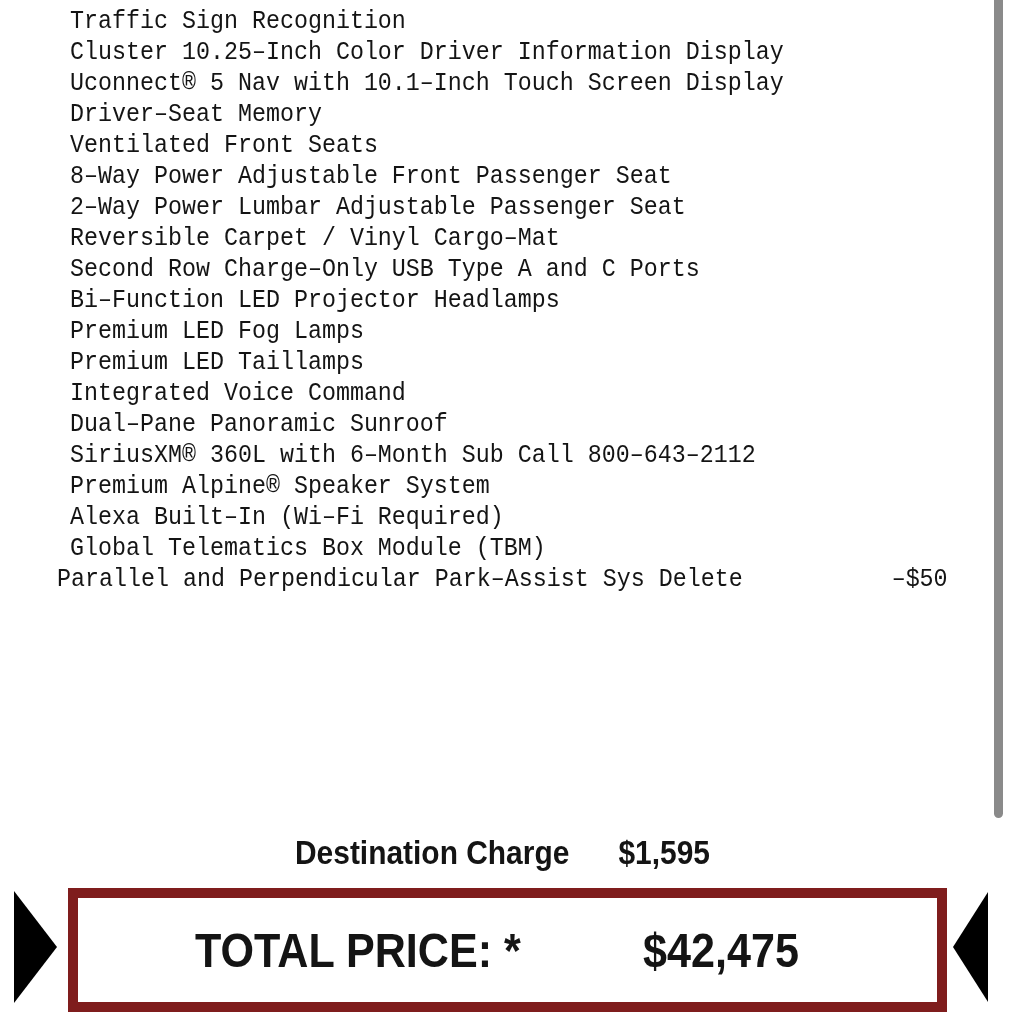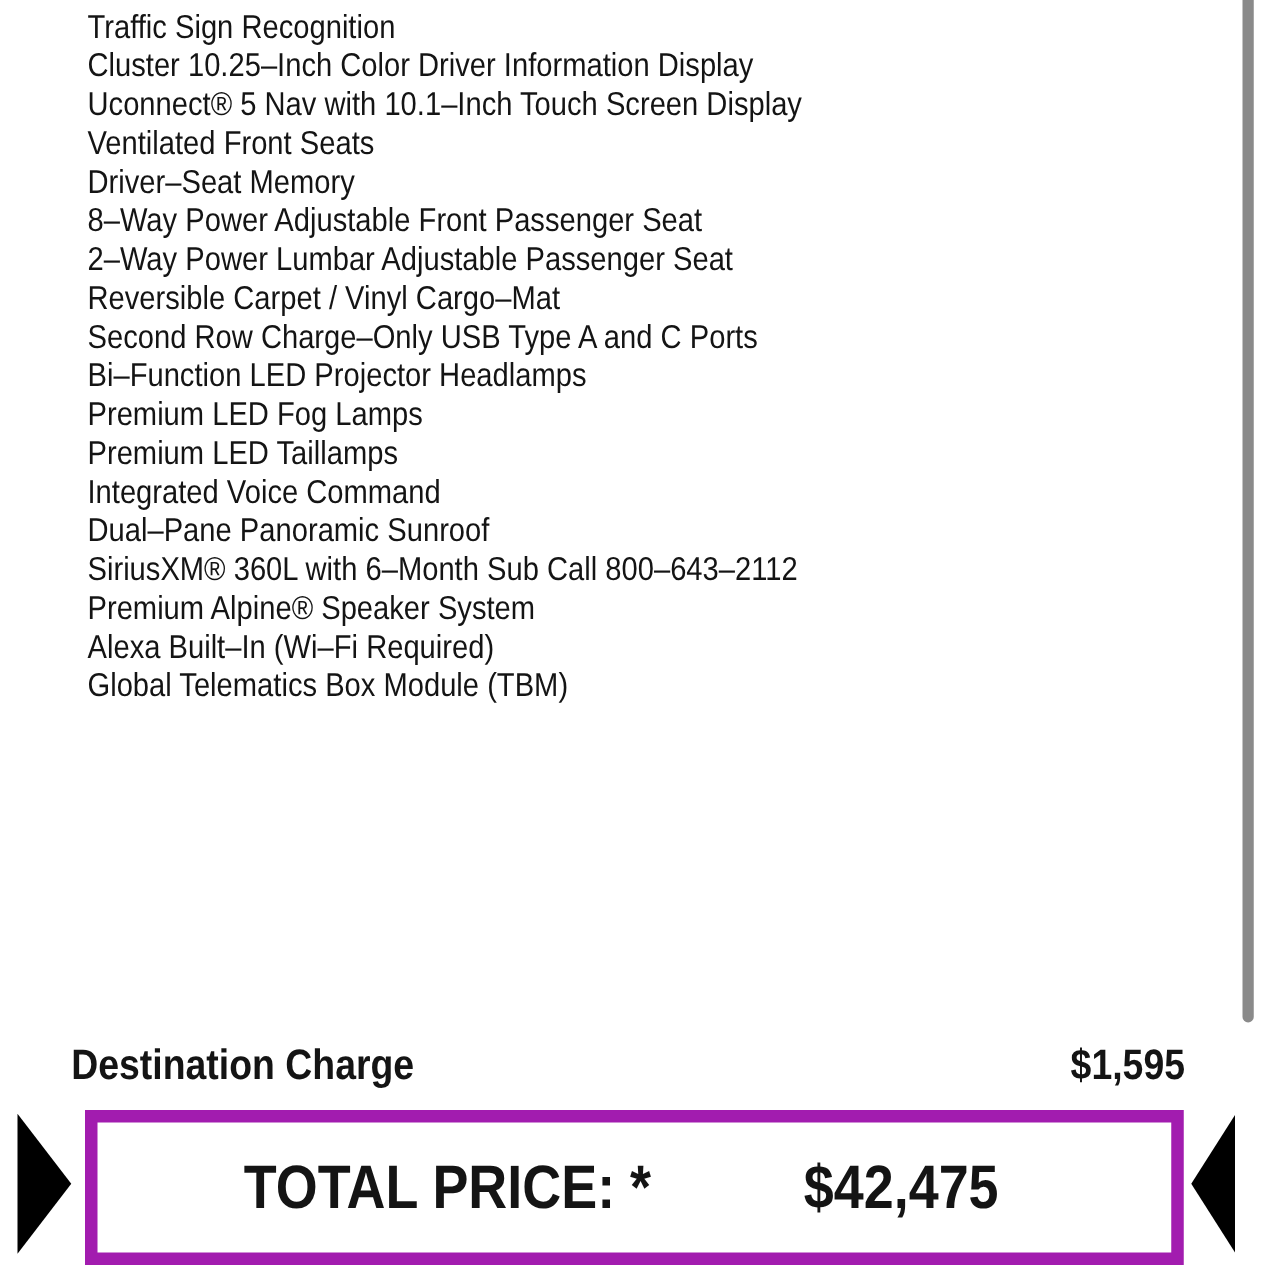"Traffic Sign Recognition" .feature-row { font-family: none -> Liberation Mono, monospace }
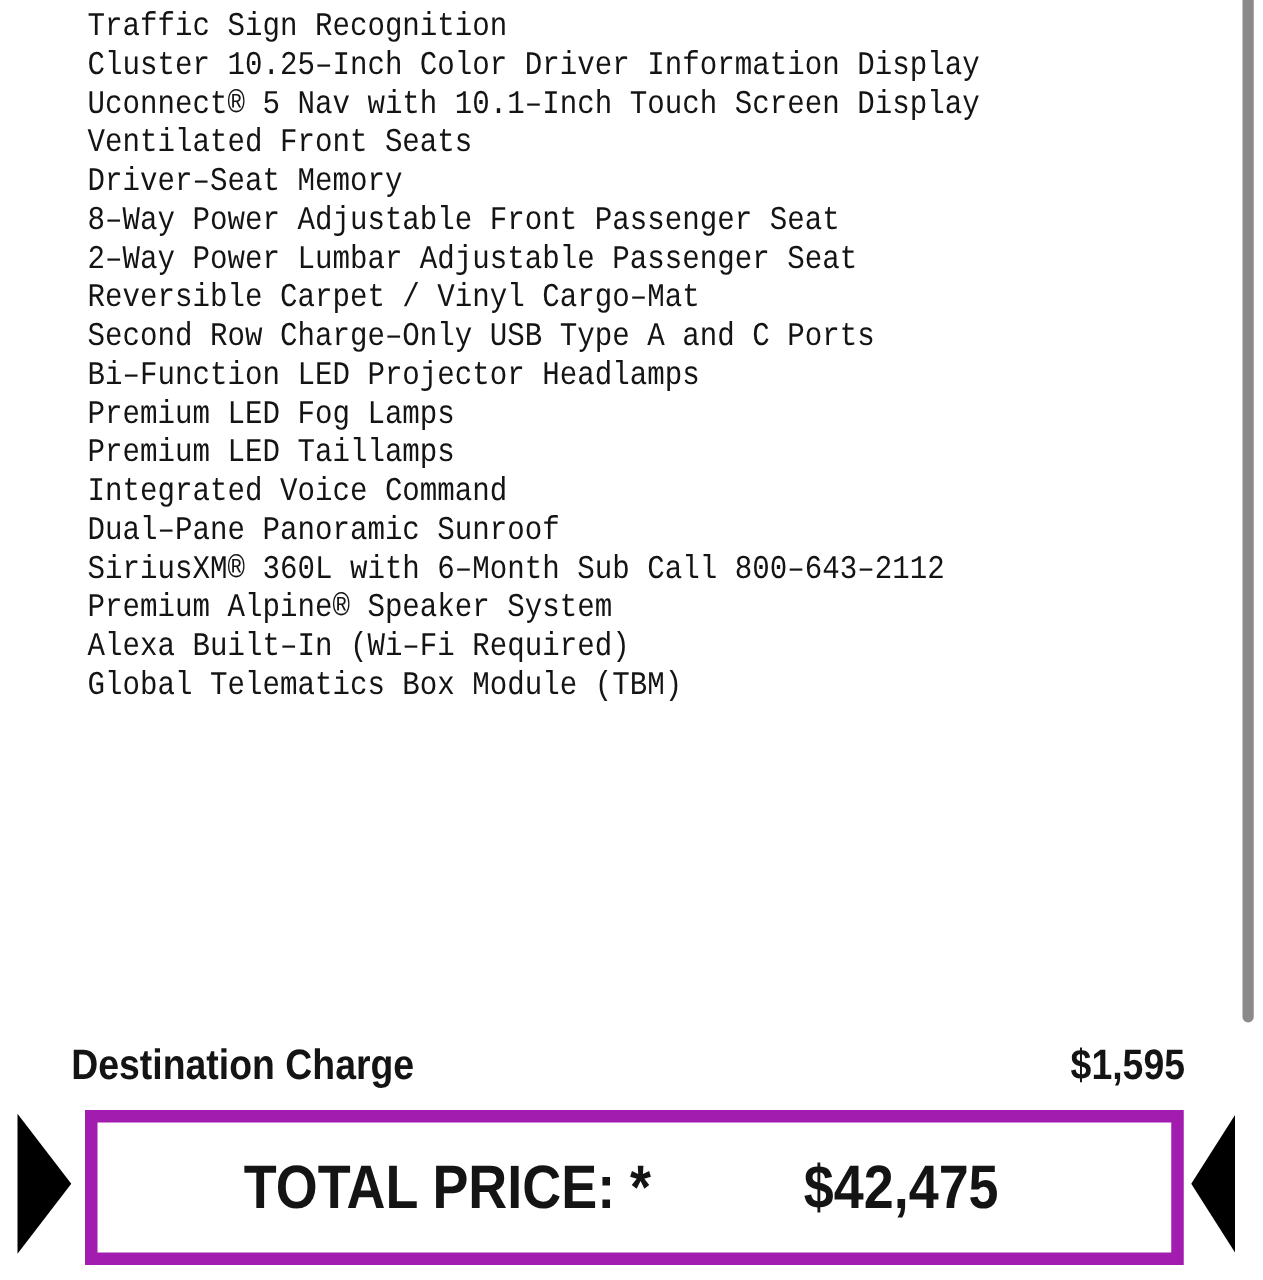"Ventilated Front Seats" div.feature-row { order: before "Driver–Seat Memory" -> after "Driver–Seat Memory" }
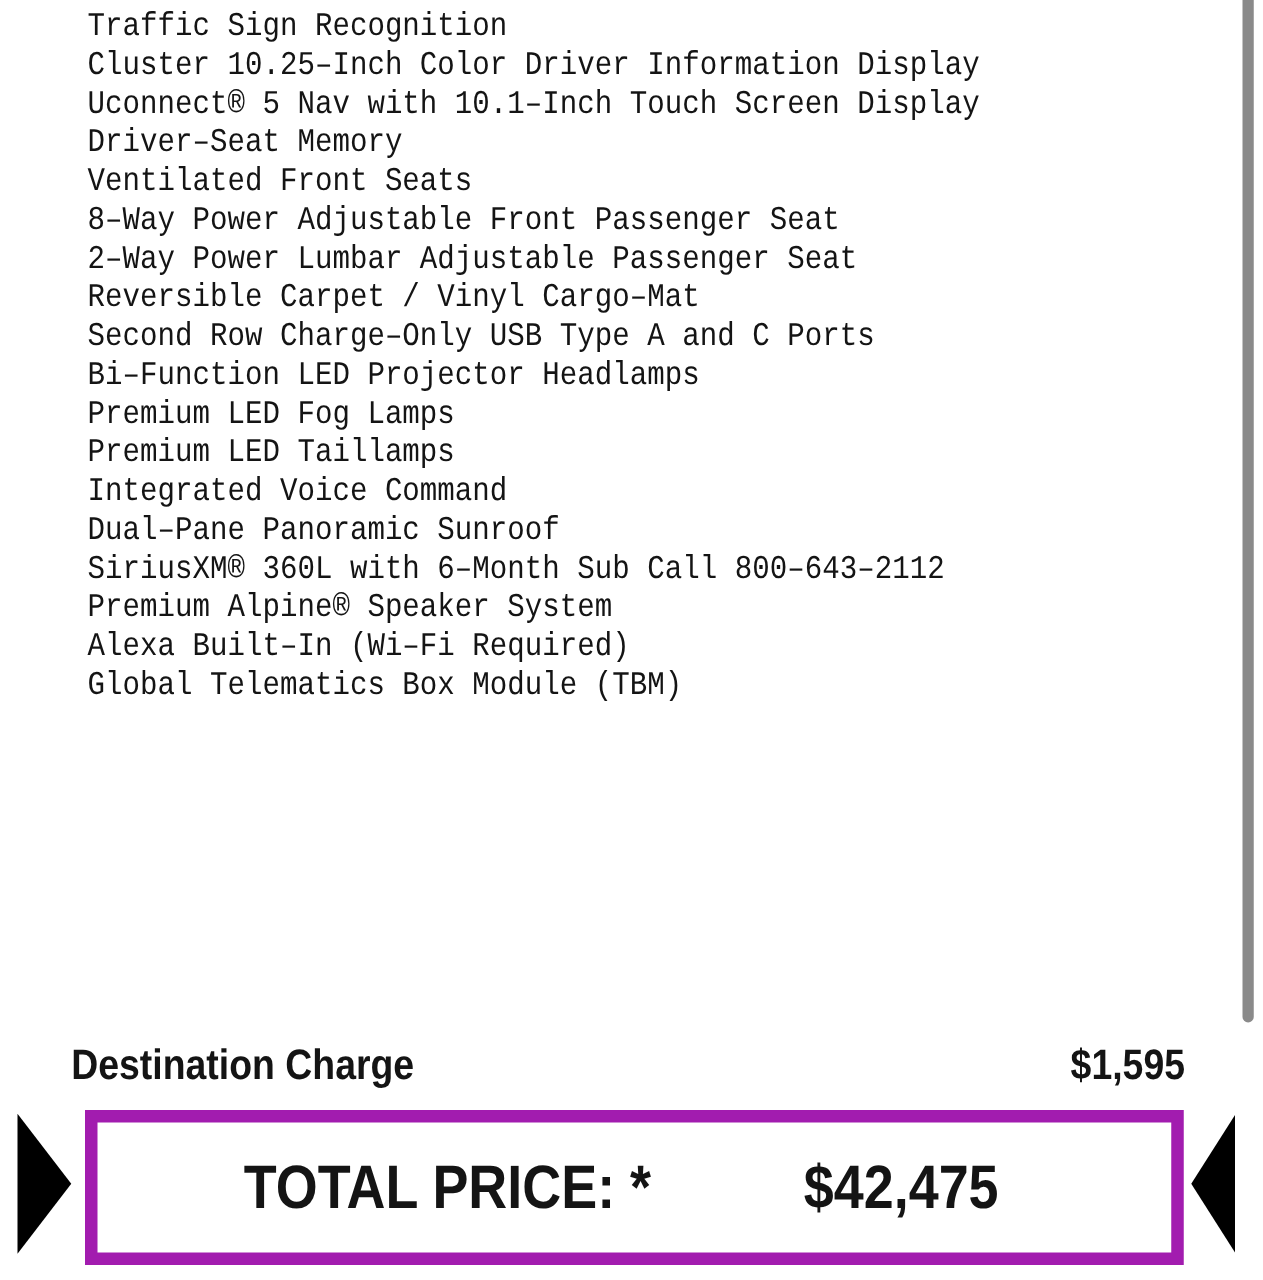"Parallel and Perpendicular Park–Assist" div.feature-row { html: none -> <div> <span>Parallel and Perpendicular Park–Assist Sys Delete</span> <span>–$50</span> </div> }
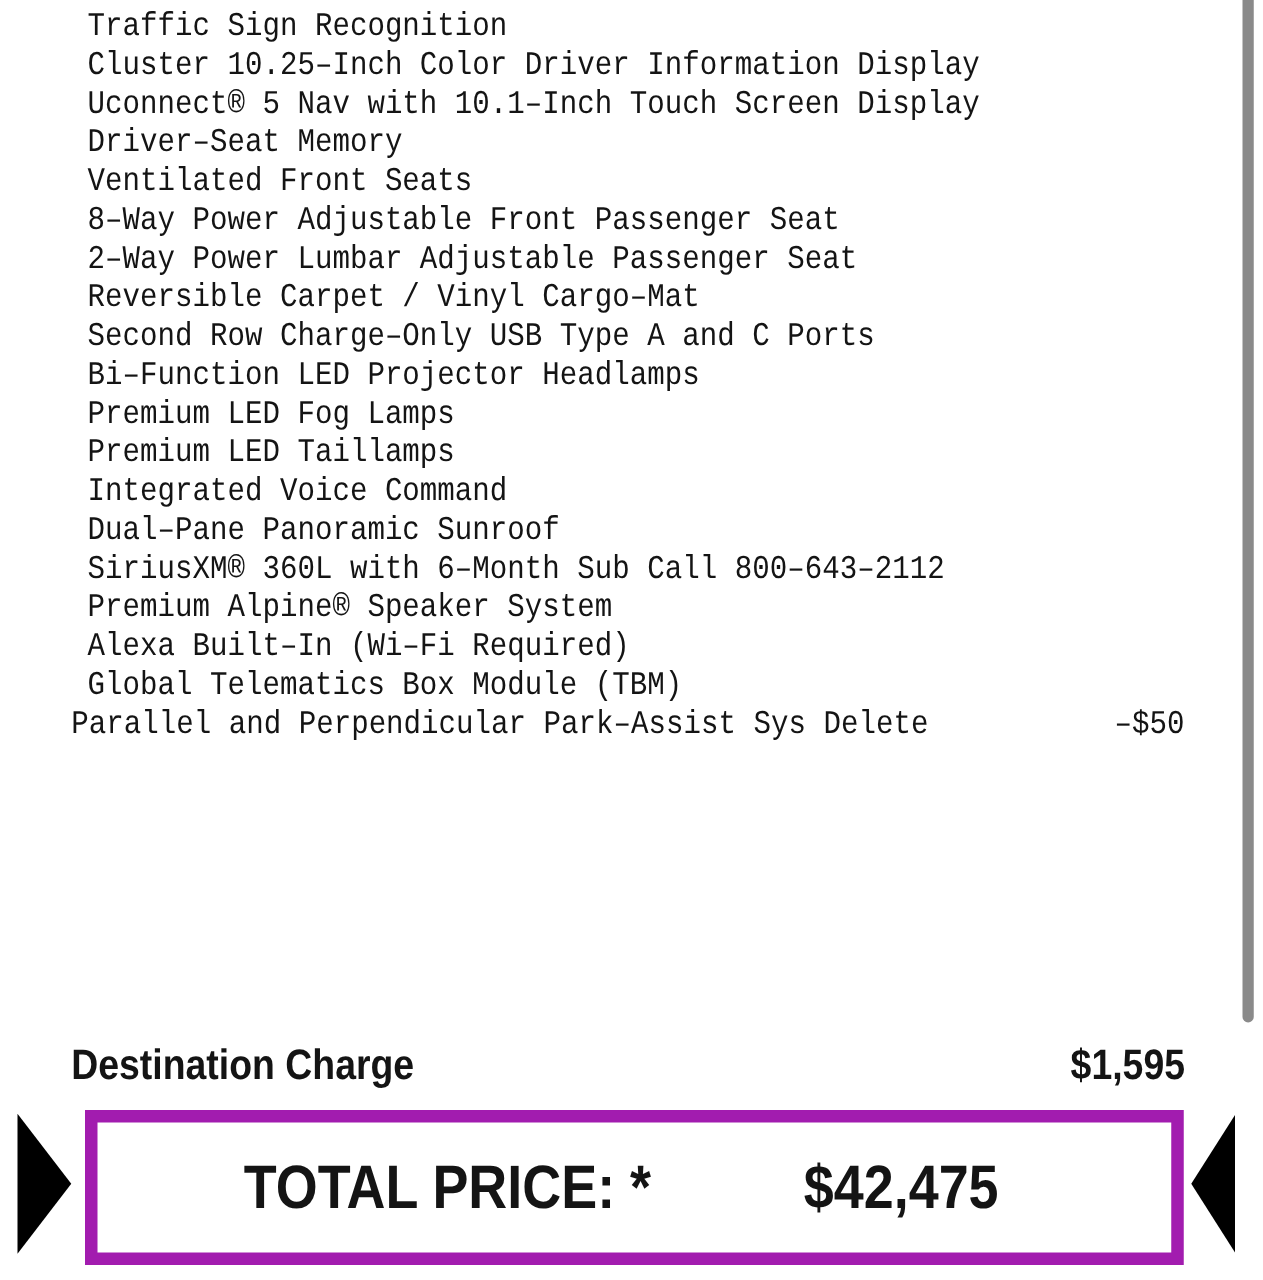"Destination Charge" .dest-row { justify-content: space-between -> center }
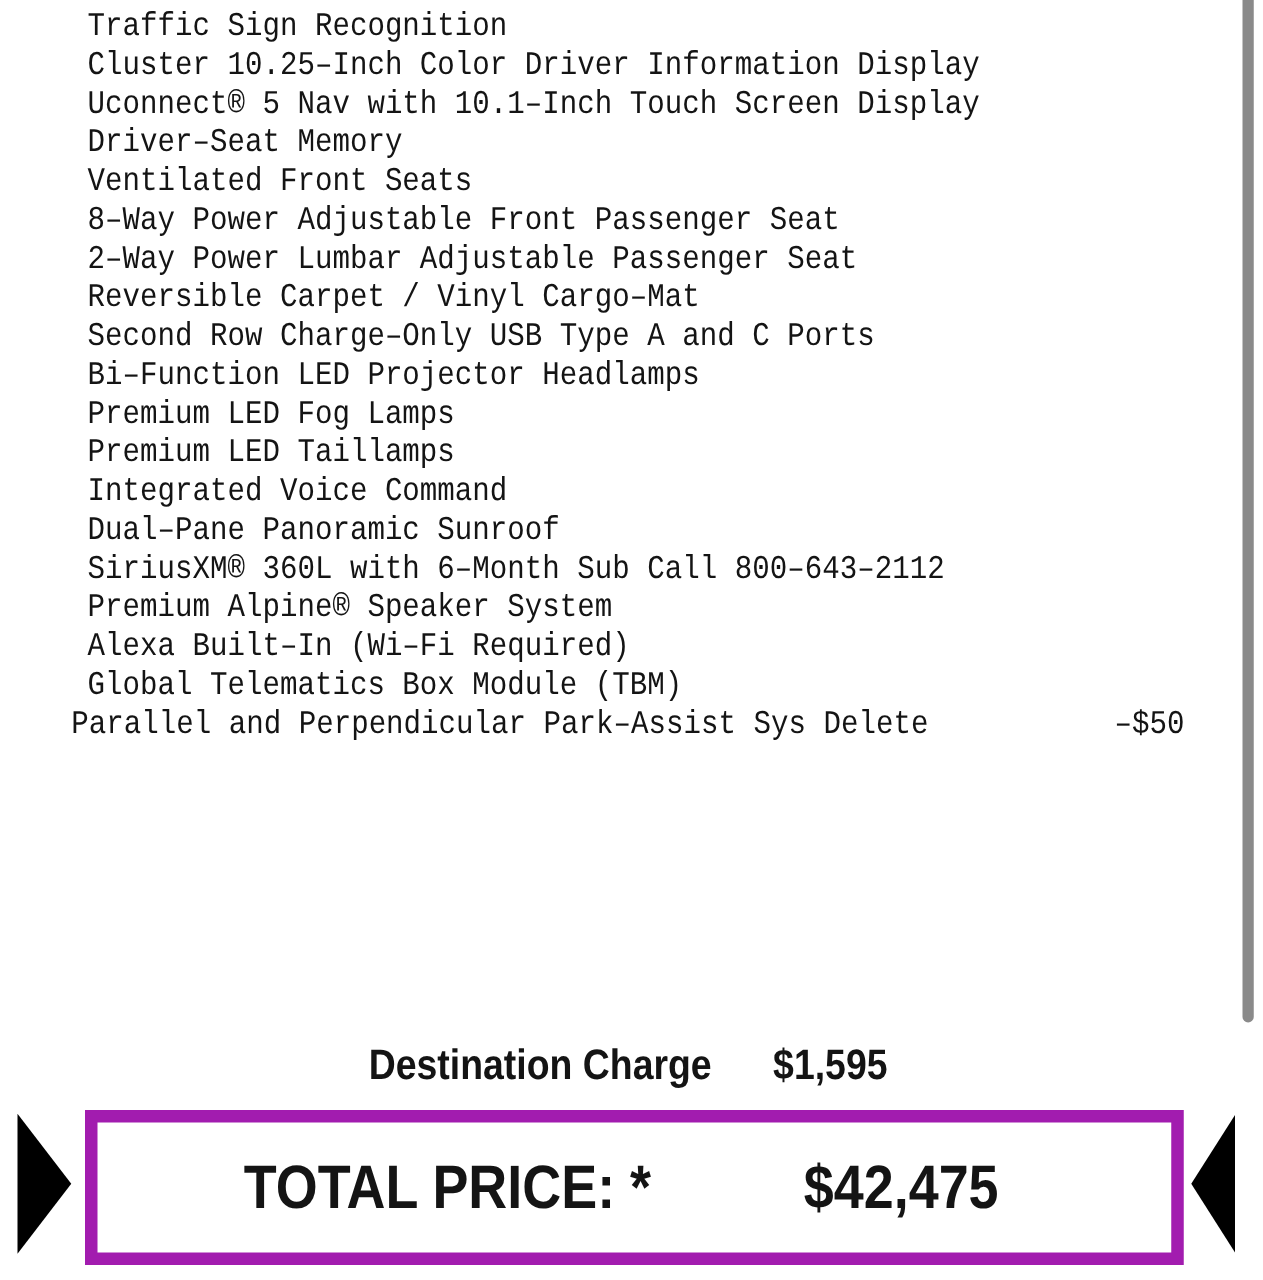"TOTAL PRICE: *" .total-box { border: 10px solid #a21caf -> 10px solid #7f1d1d }
